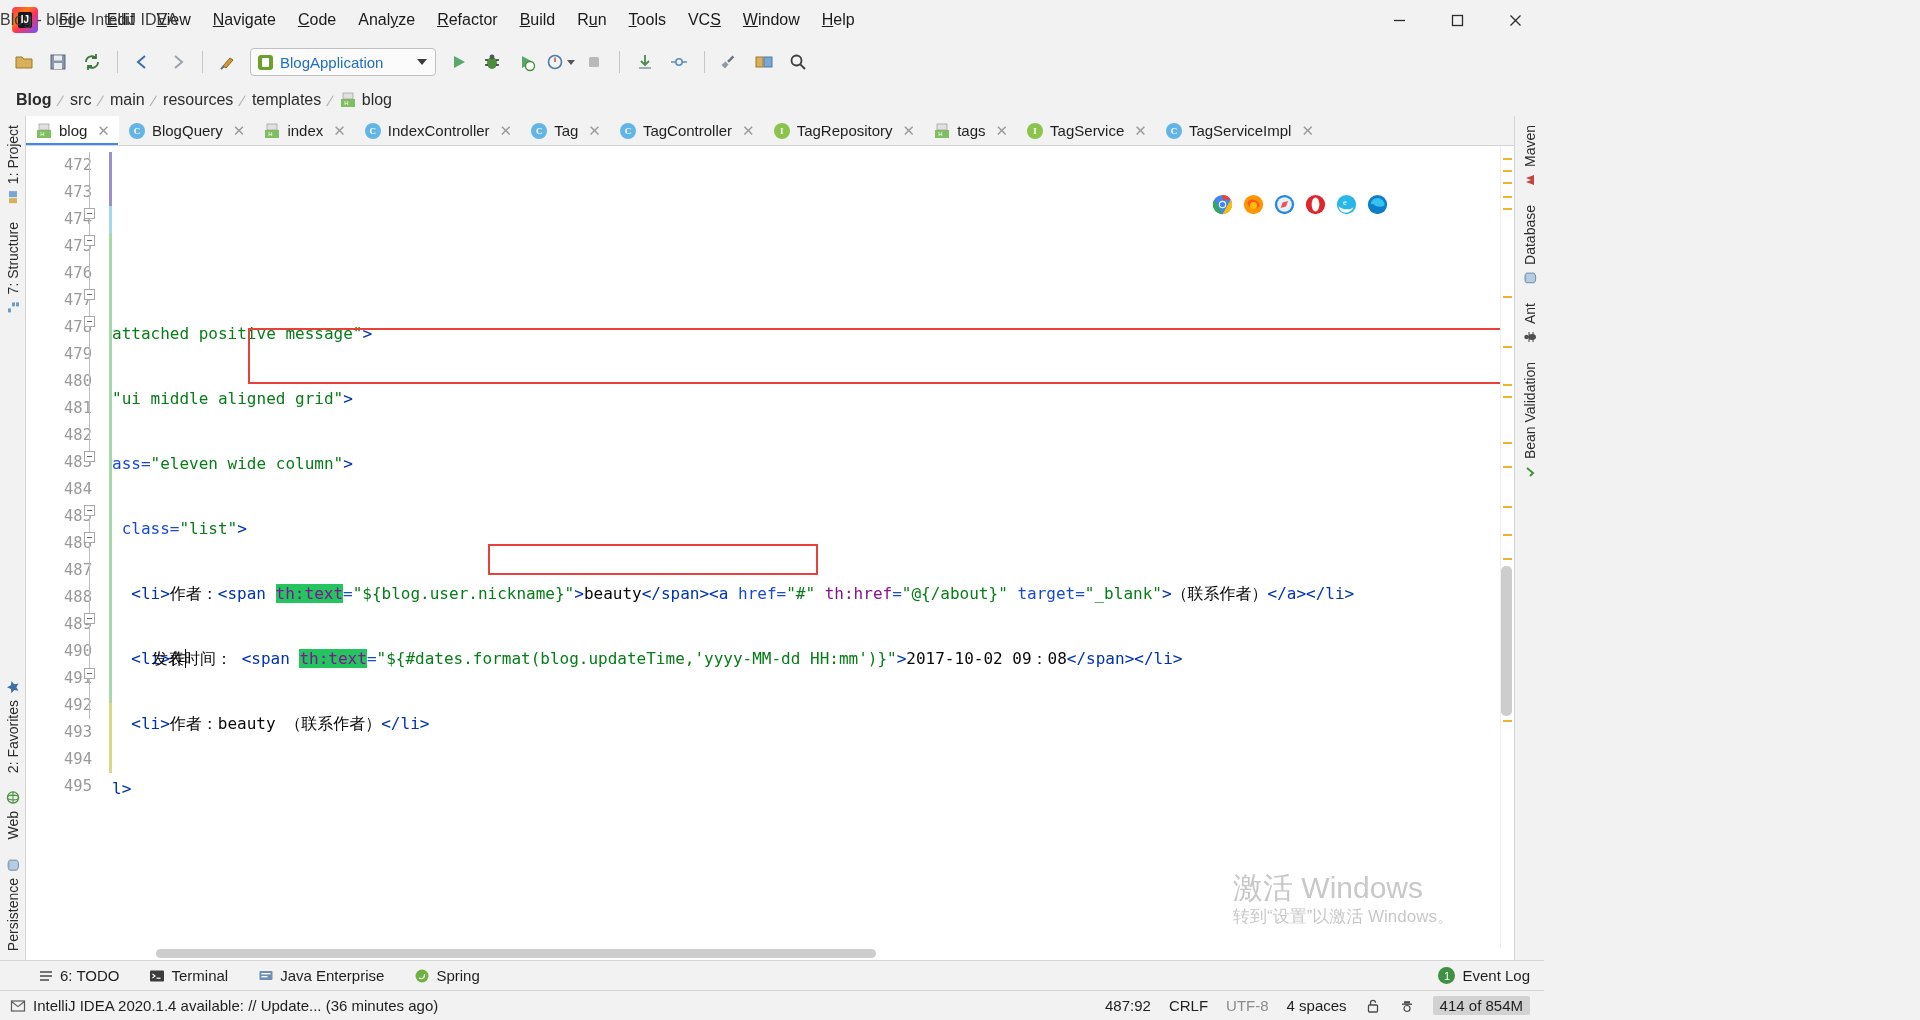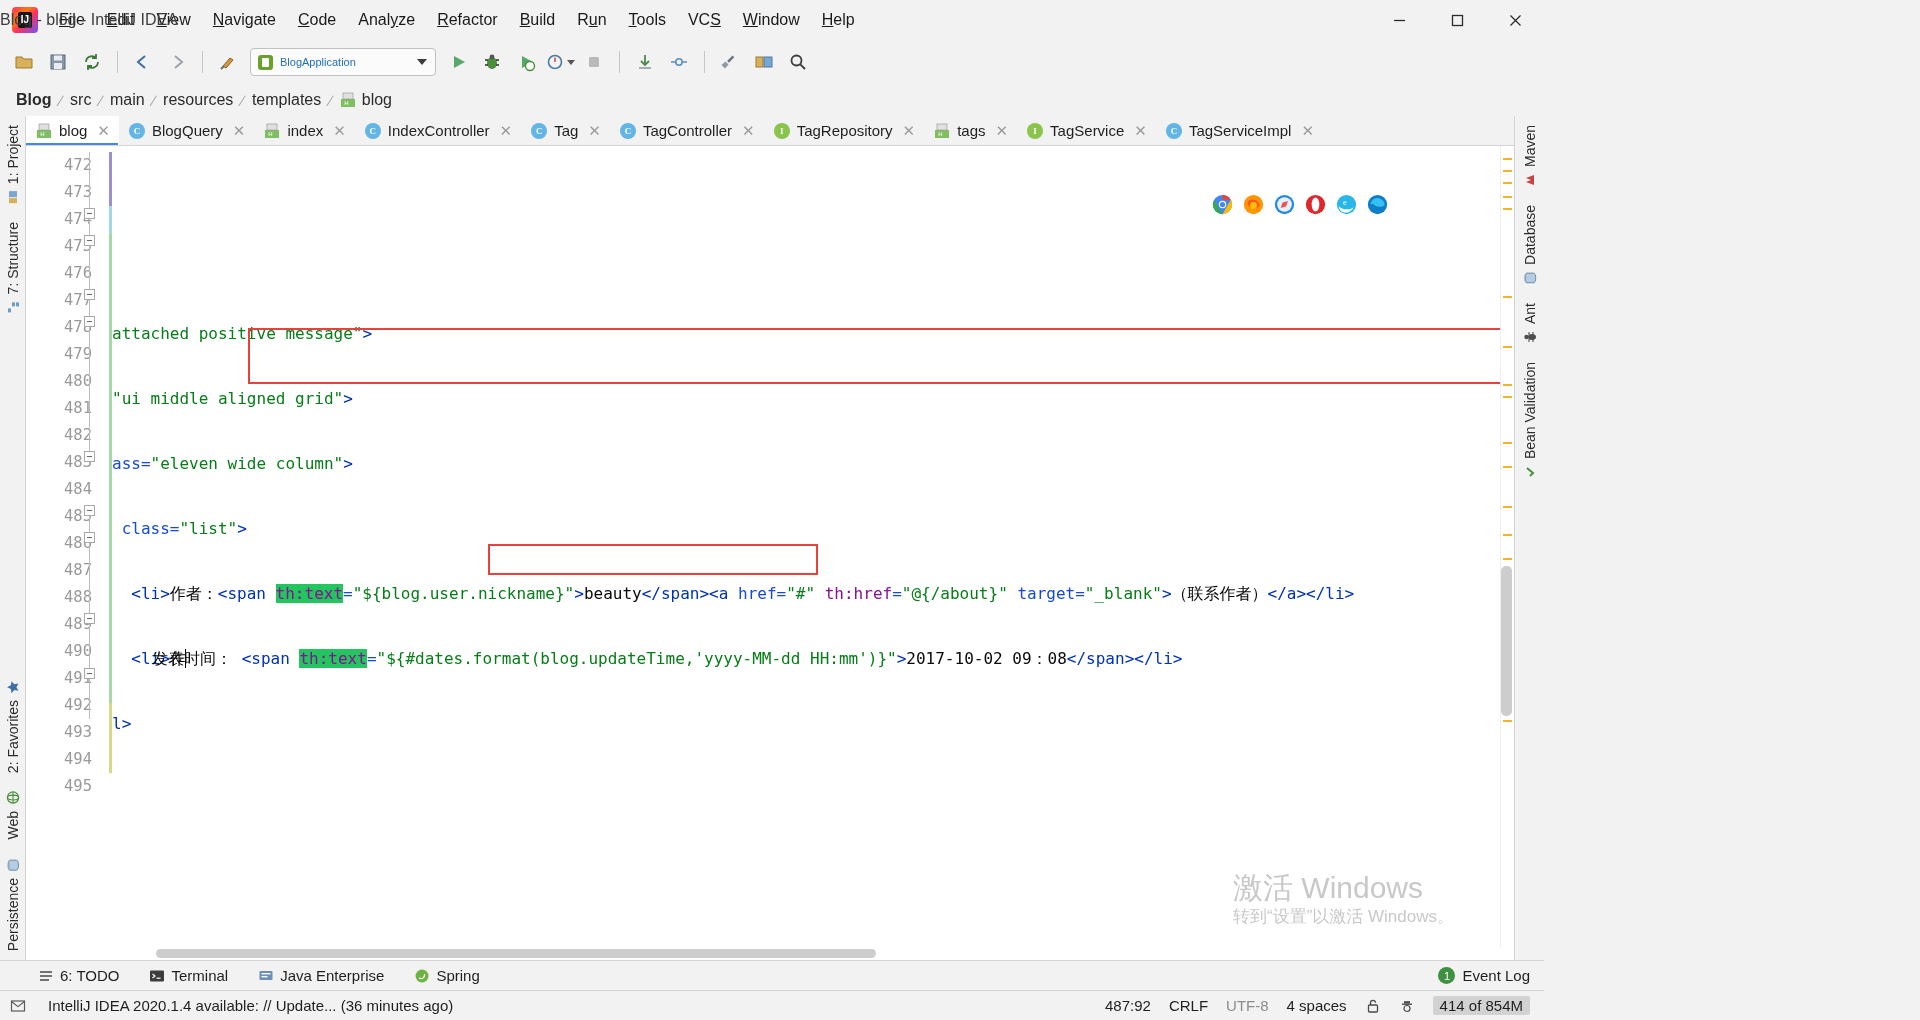"BlogApplication" .run-config .rc-label { font-size: 11px -> 15px }
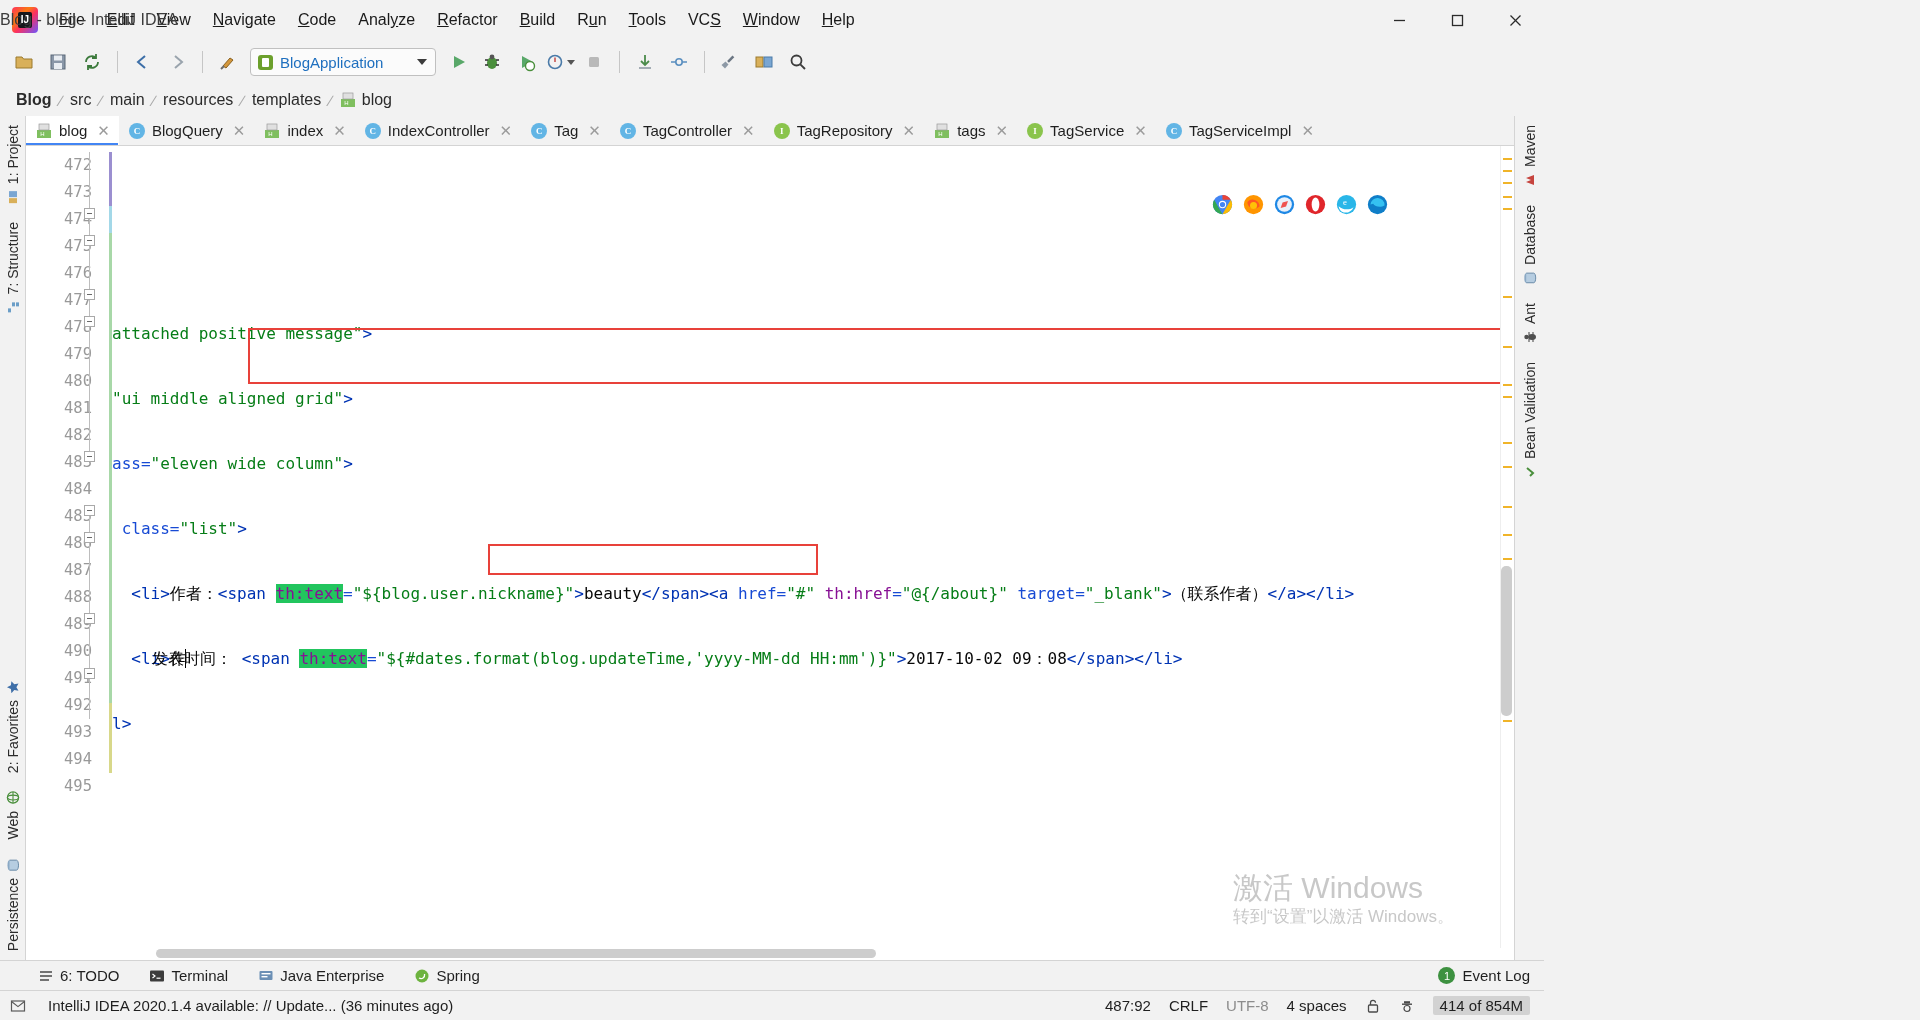"<li>作者：beauty （联系作者）</li>" div.cl { html: none -> <div><span> &lt;li&gt;</span><span>作者：beauty （联系作者）</span><span>&lt;/li&gt;</span></div> }
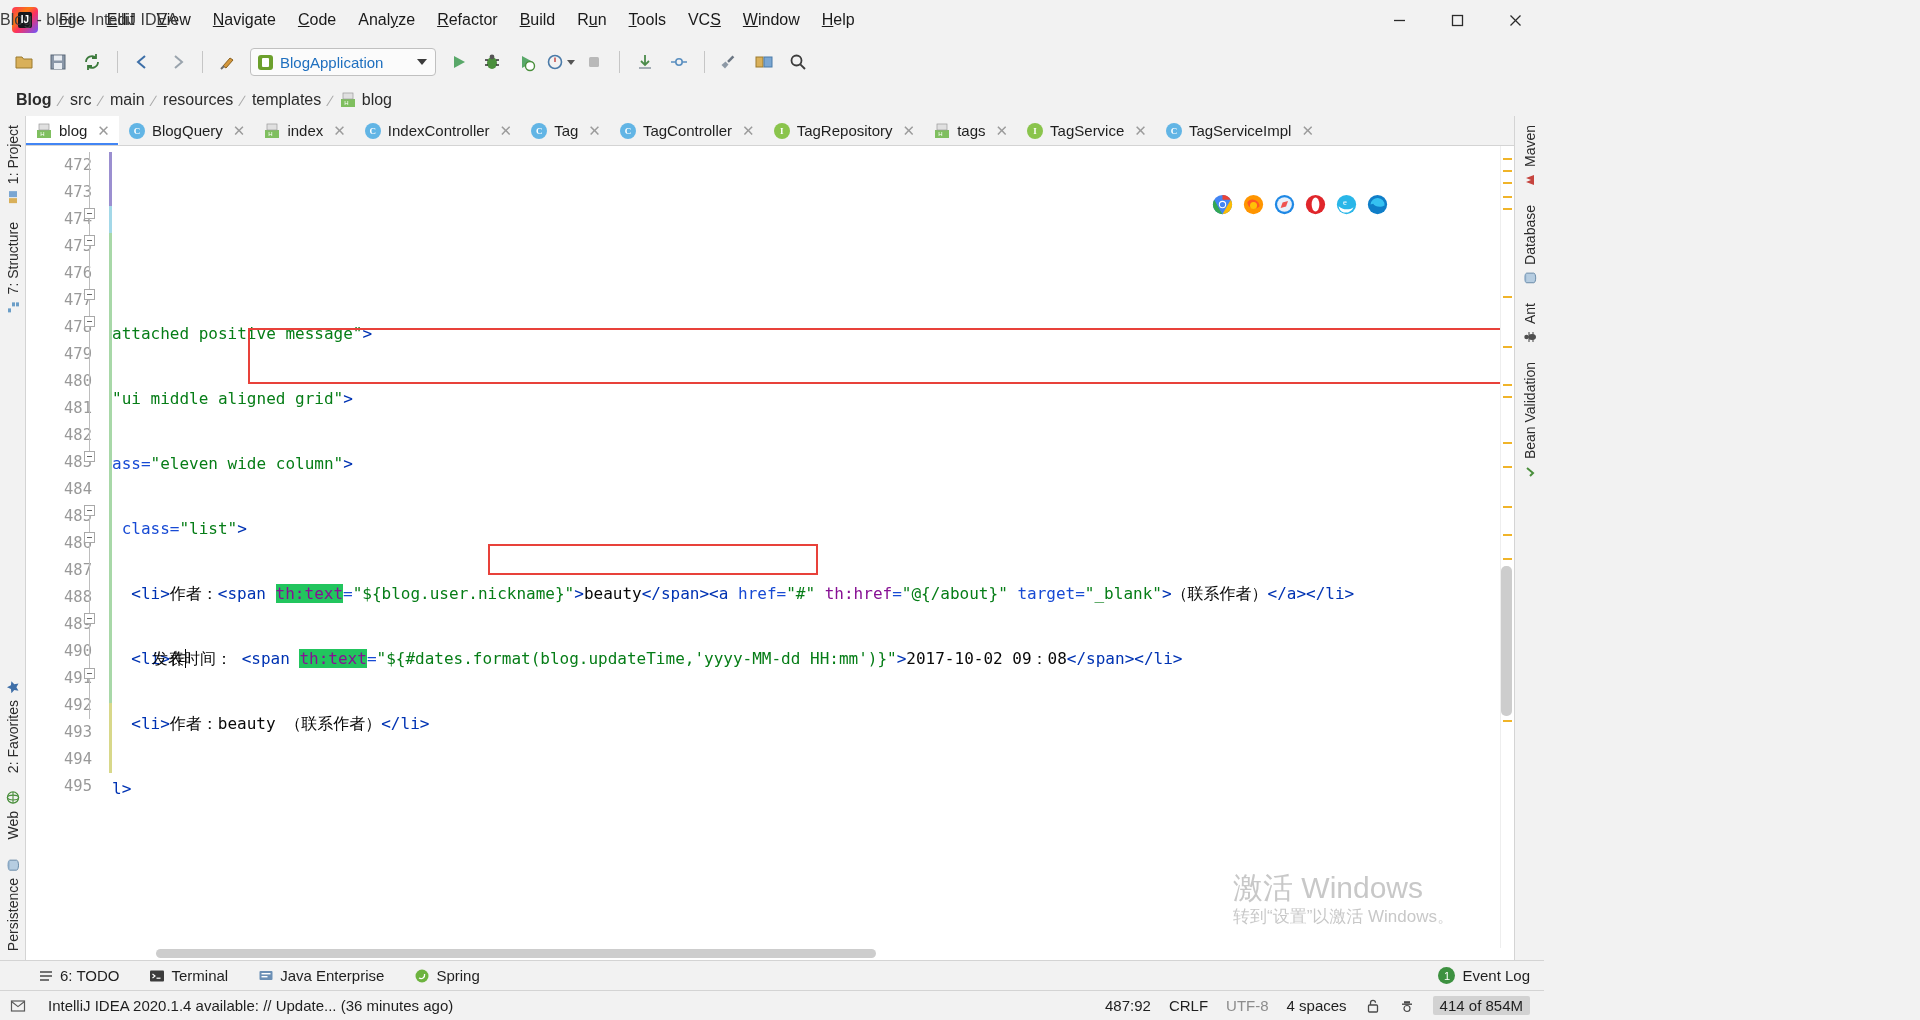"IntelliJ IDEA 2020.1.4 available: //" .statusbar { gap: 22px -> 7px }
